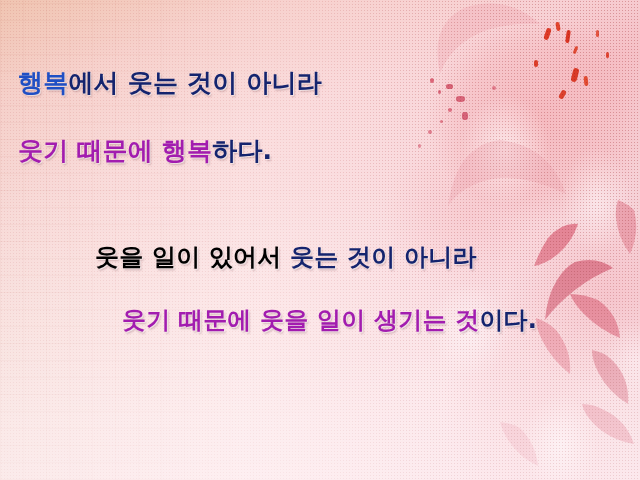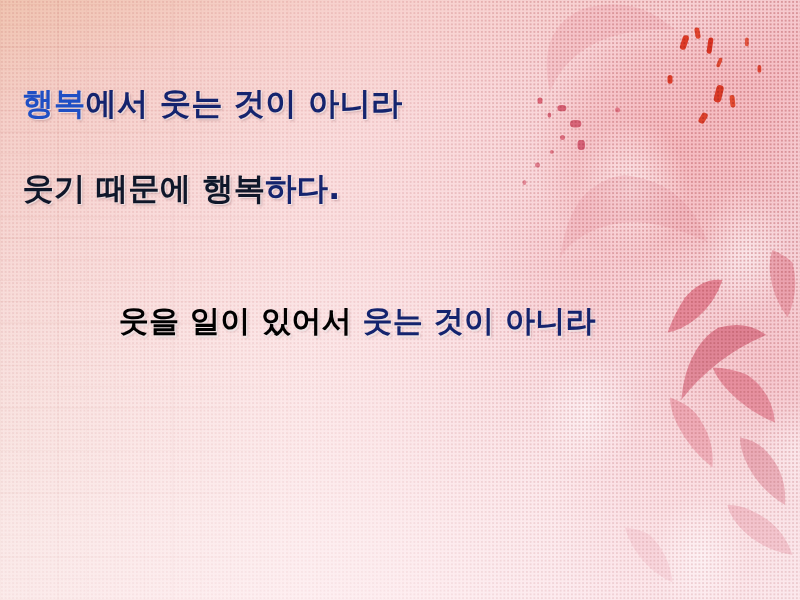"웃기 때문에 행복" .c-red { color: #0f172a -> #a21caf }
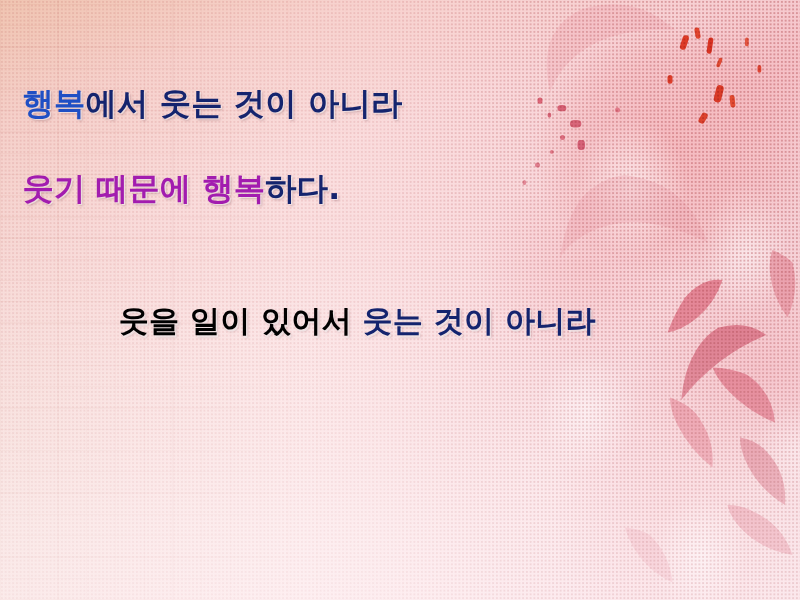"웃기 때문에 웃을 일이 생기는" div.line { html: none -> <div> <span>웃기 때문에 웃을 일이 생기는 것</span><span>이다.</span> </div> }
